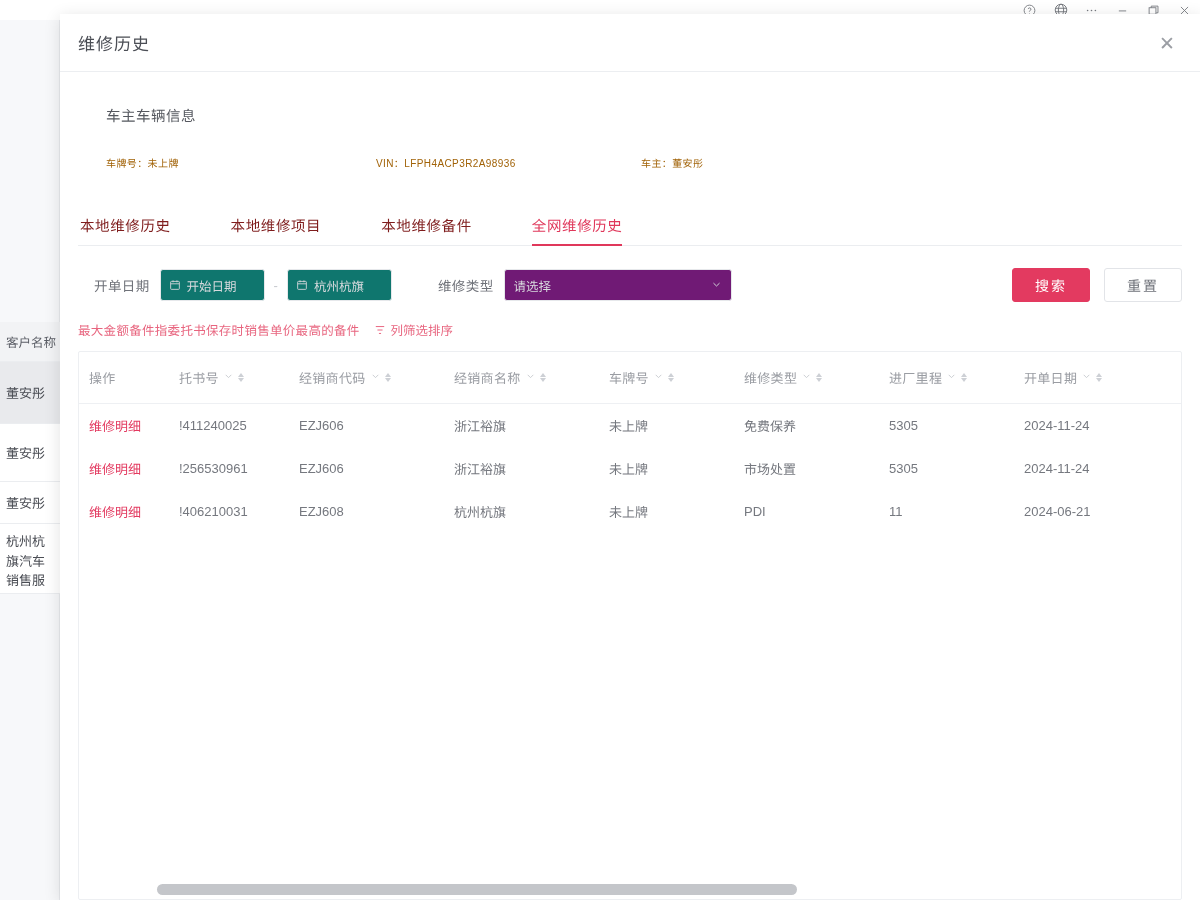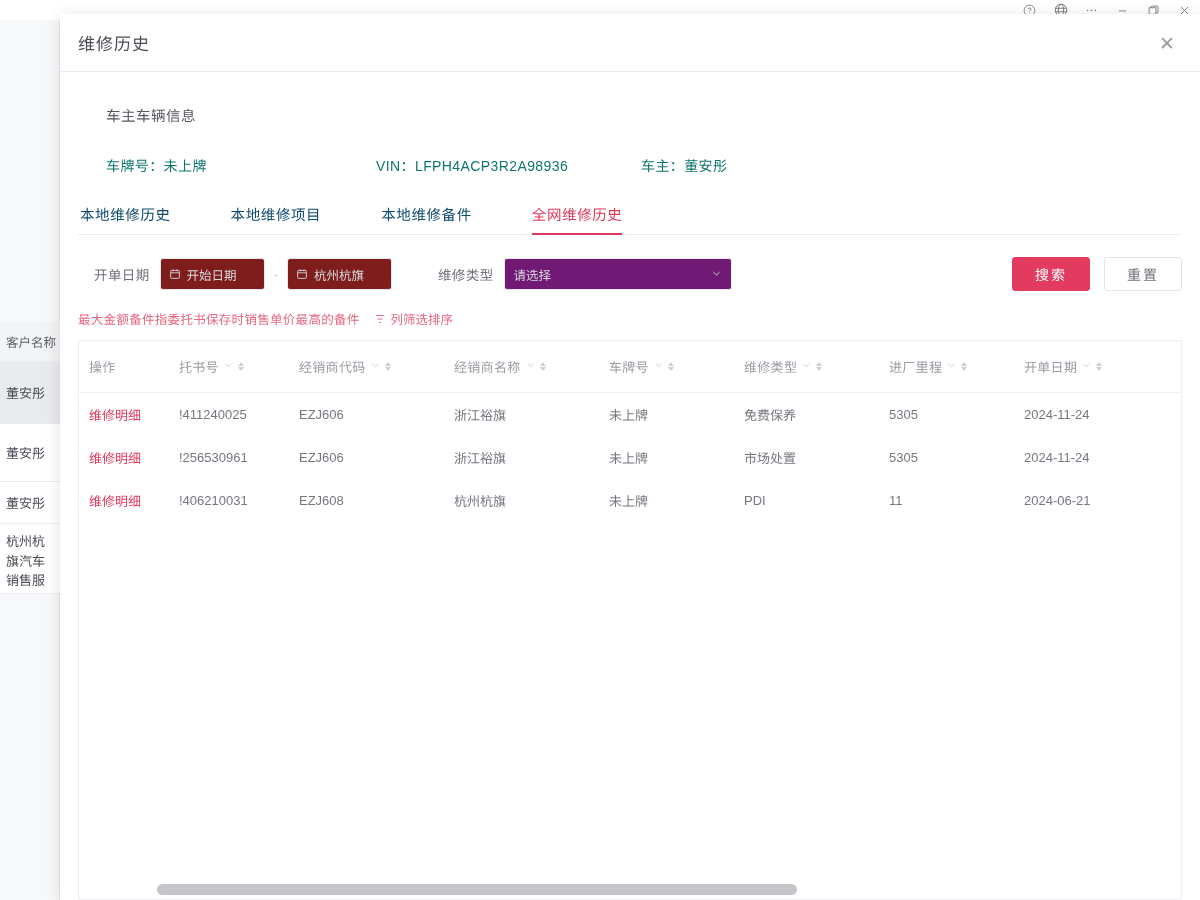"车牌号：未上牌" .veh-info-row { color: #0f766e -> #a16207; font-size: 14px -> 10px; margin: 30px 0 0 28px -> 30px 0 16px 28px }
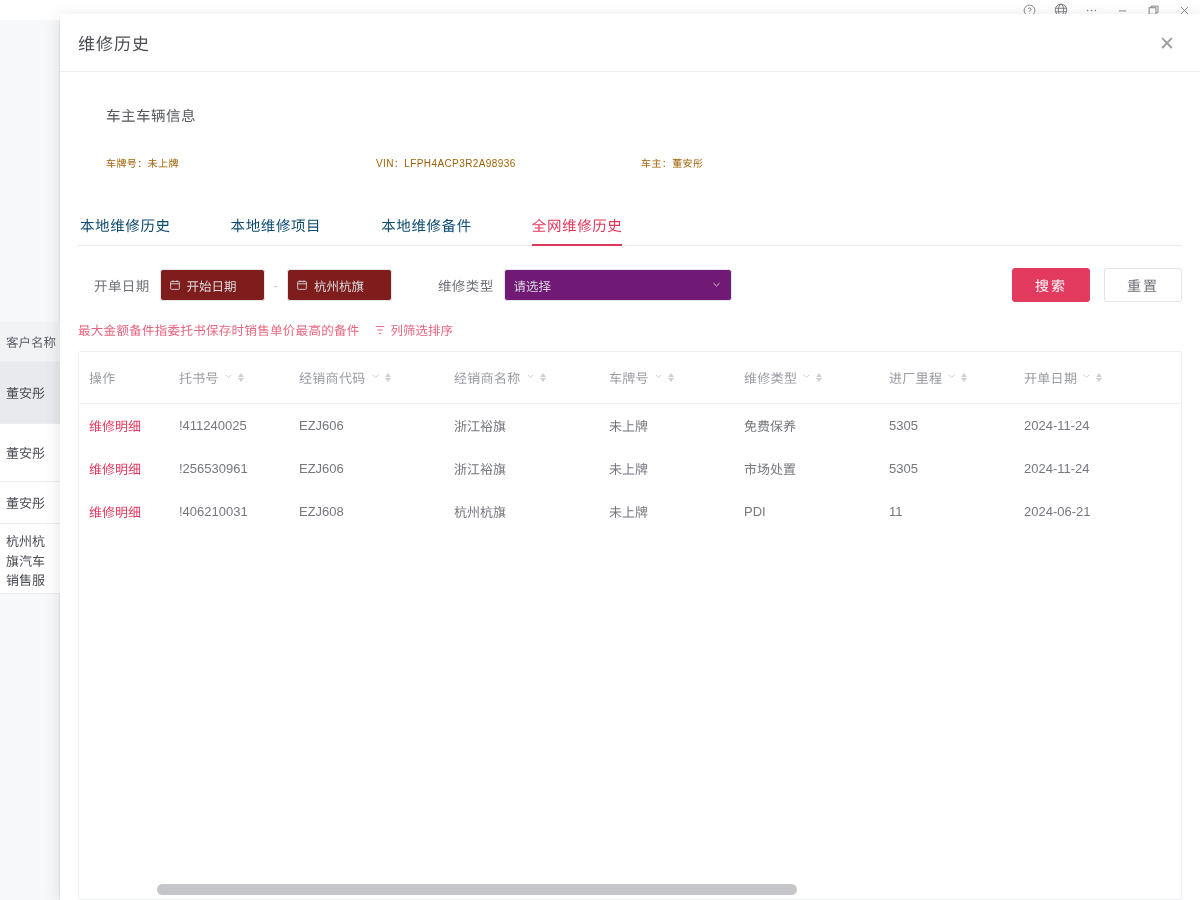"本地维修历史" .tab { color: #0c4a6e -> #7f1d1d }
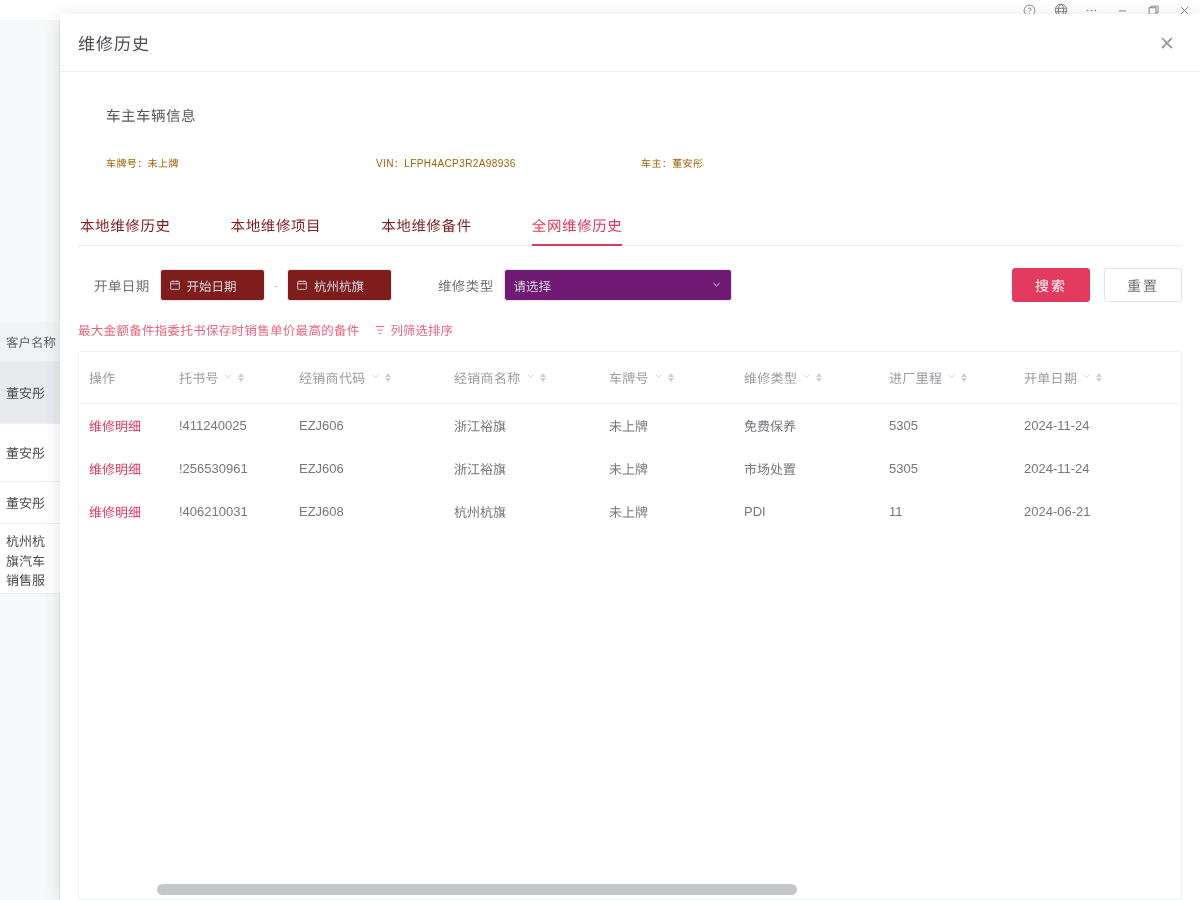"开始日期" .date-input { background: #7f1d1d -> #0f766e }
